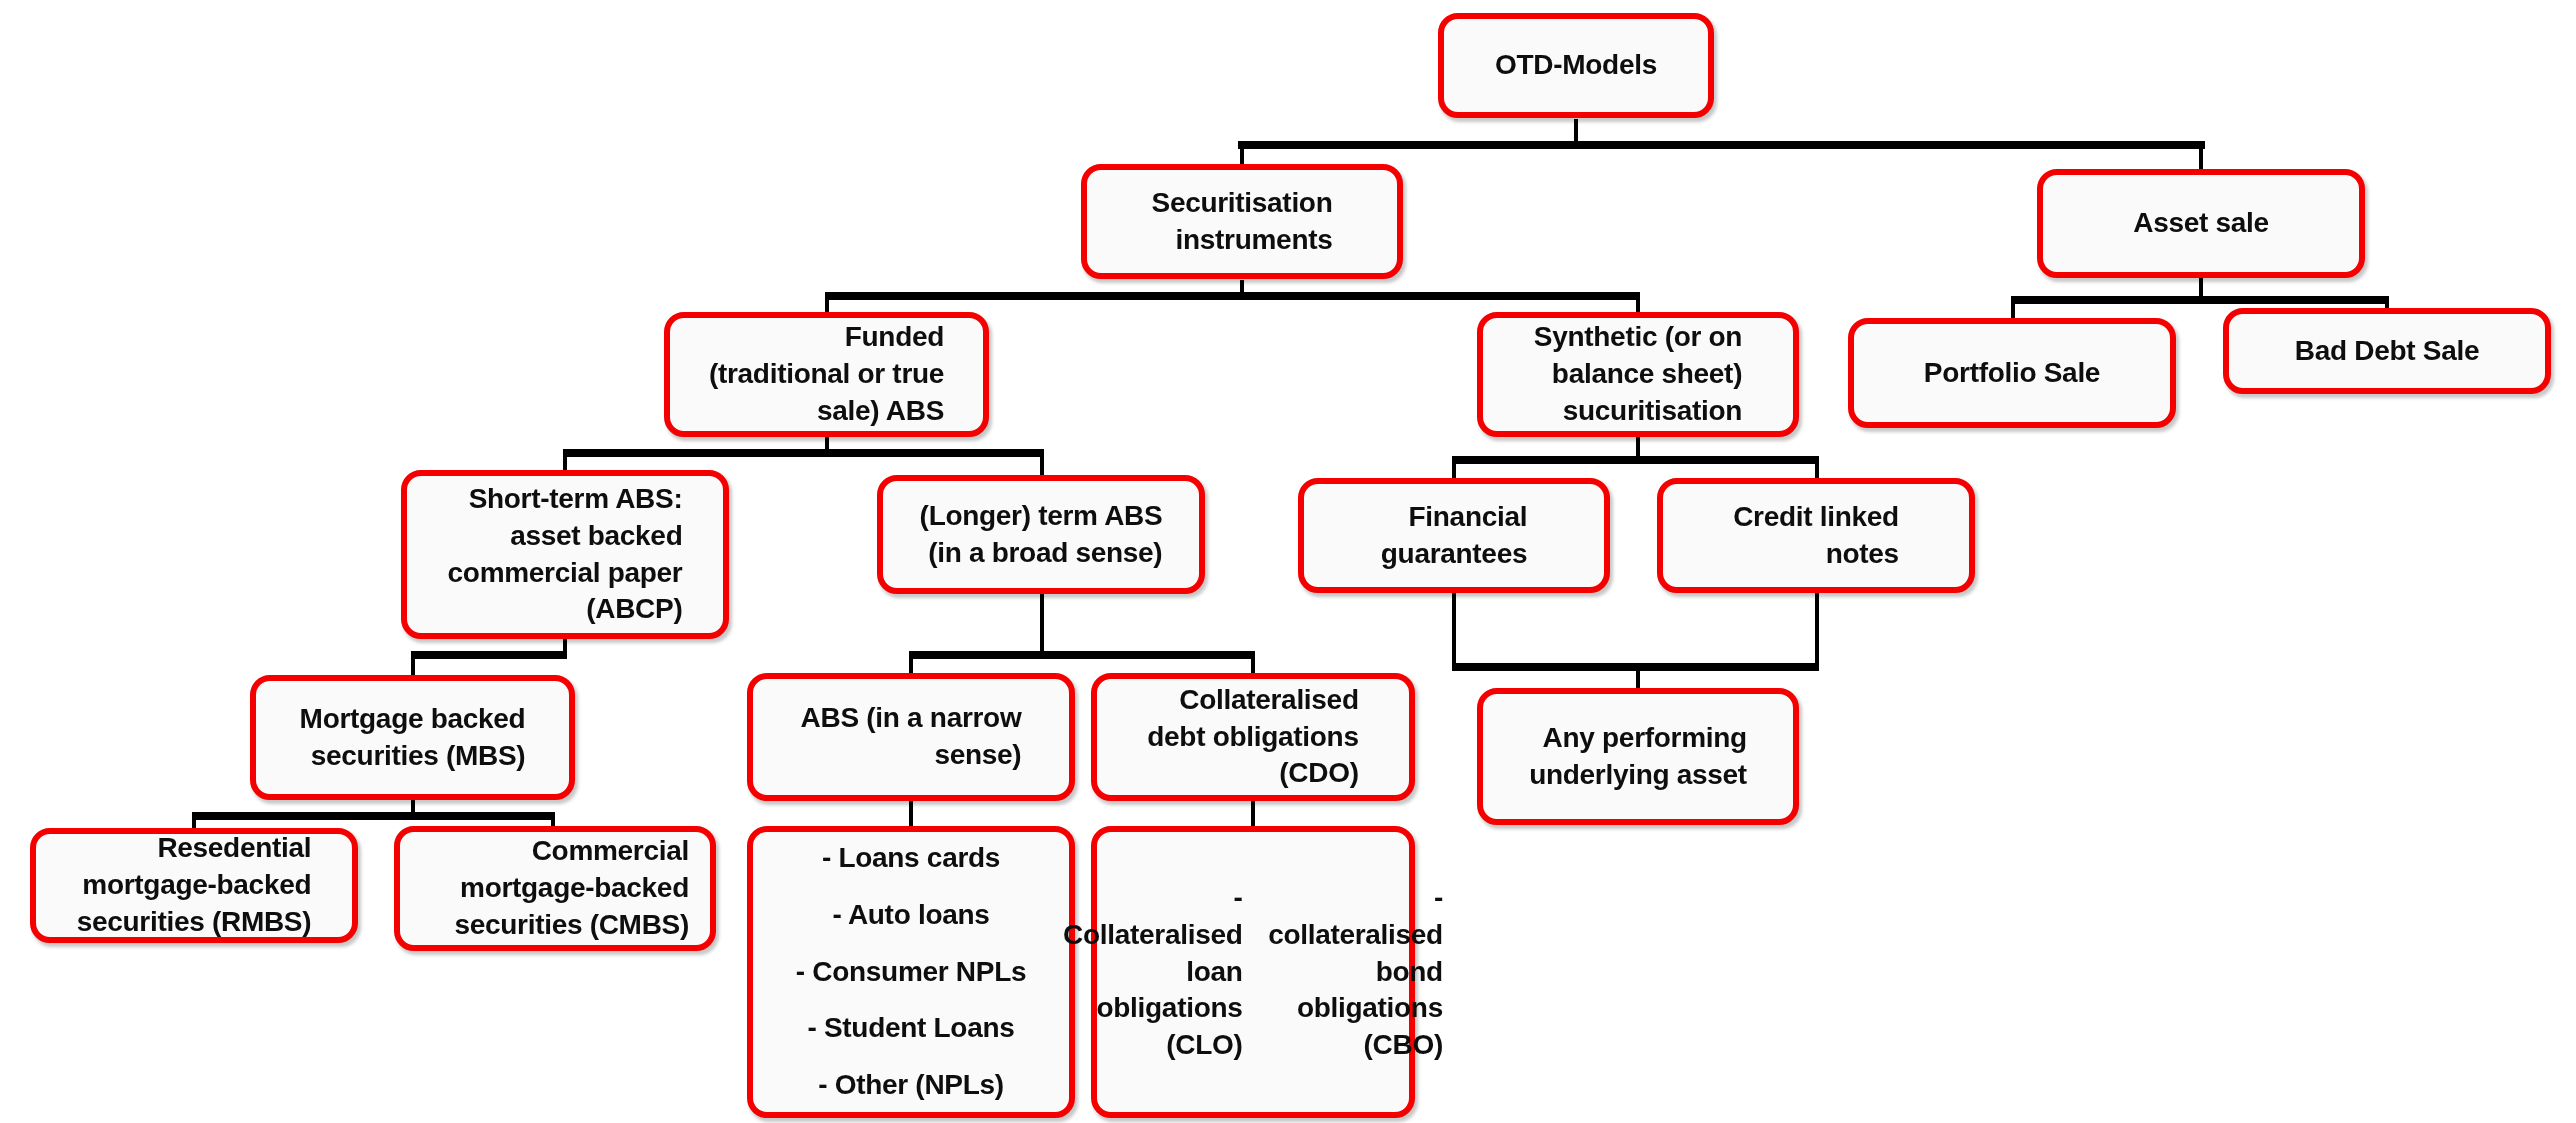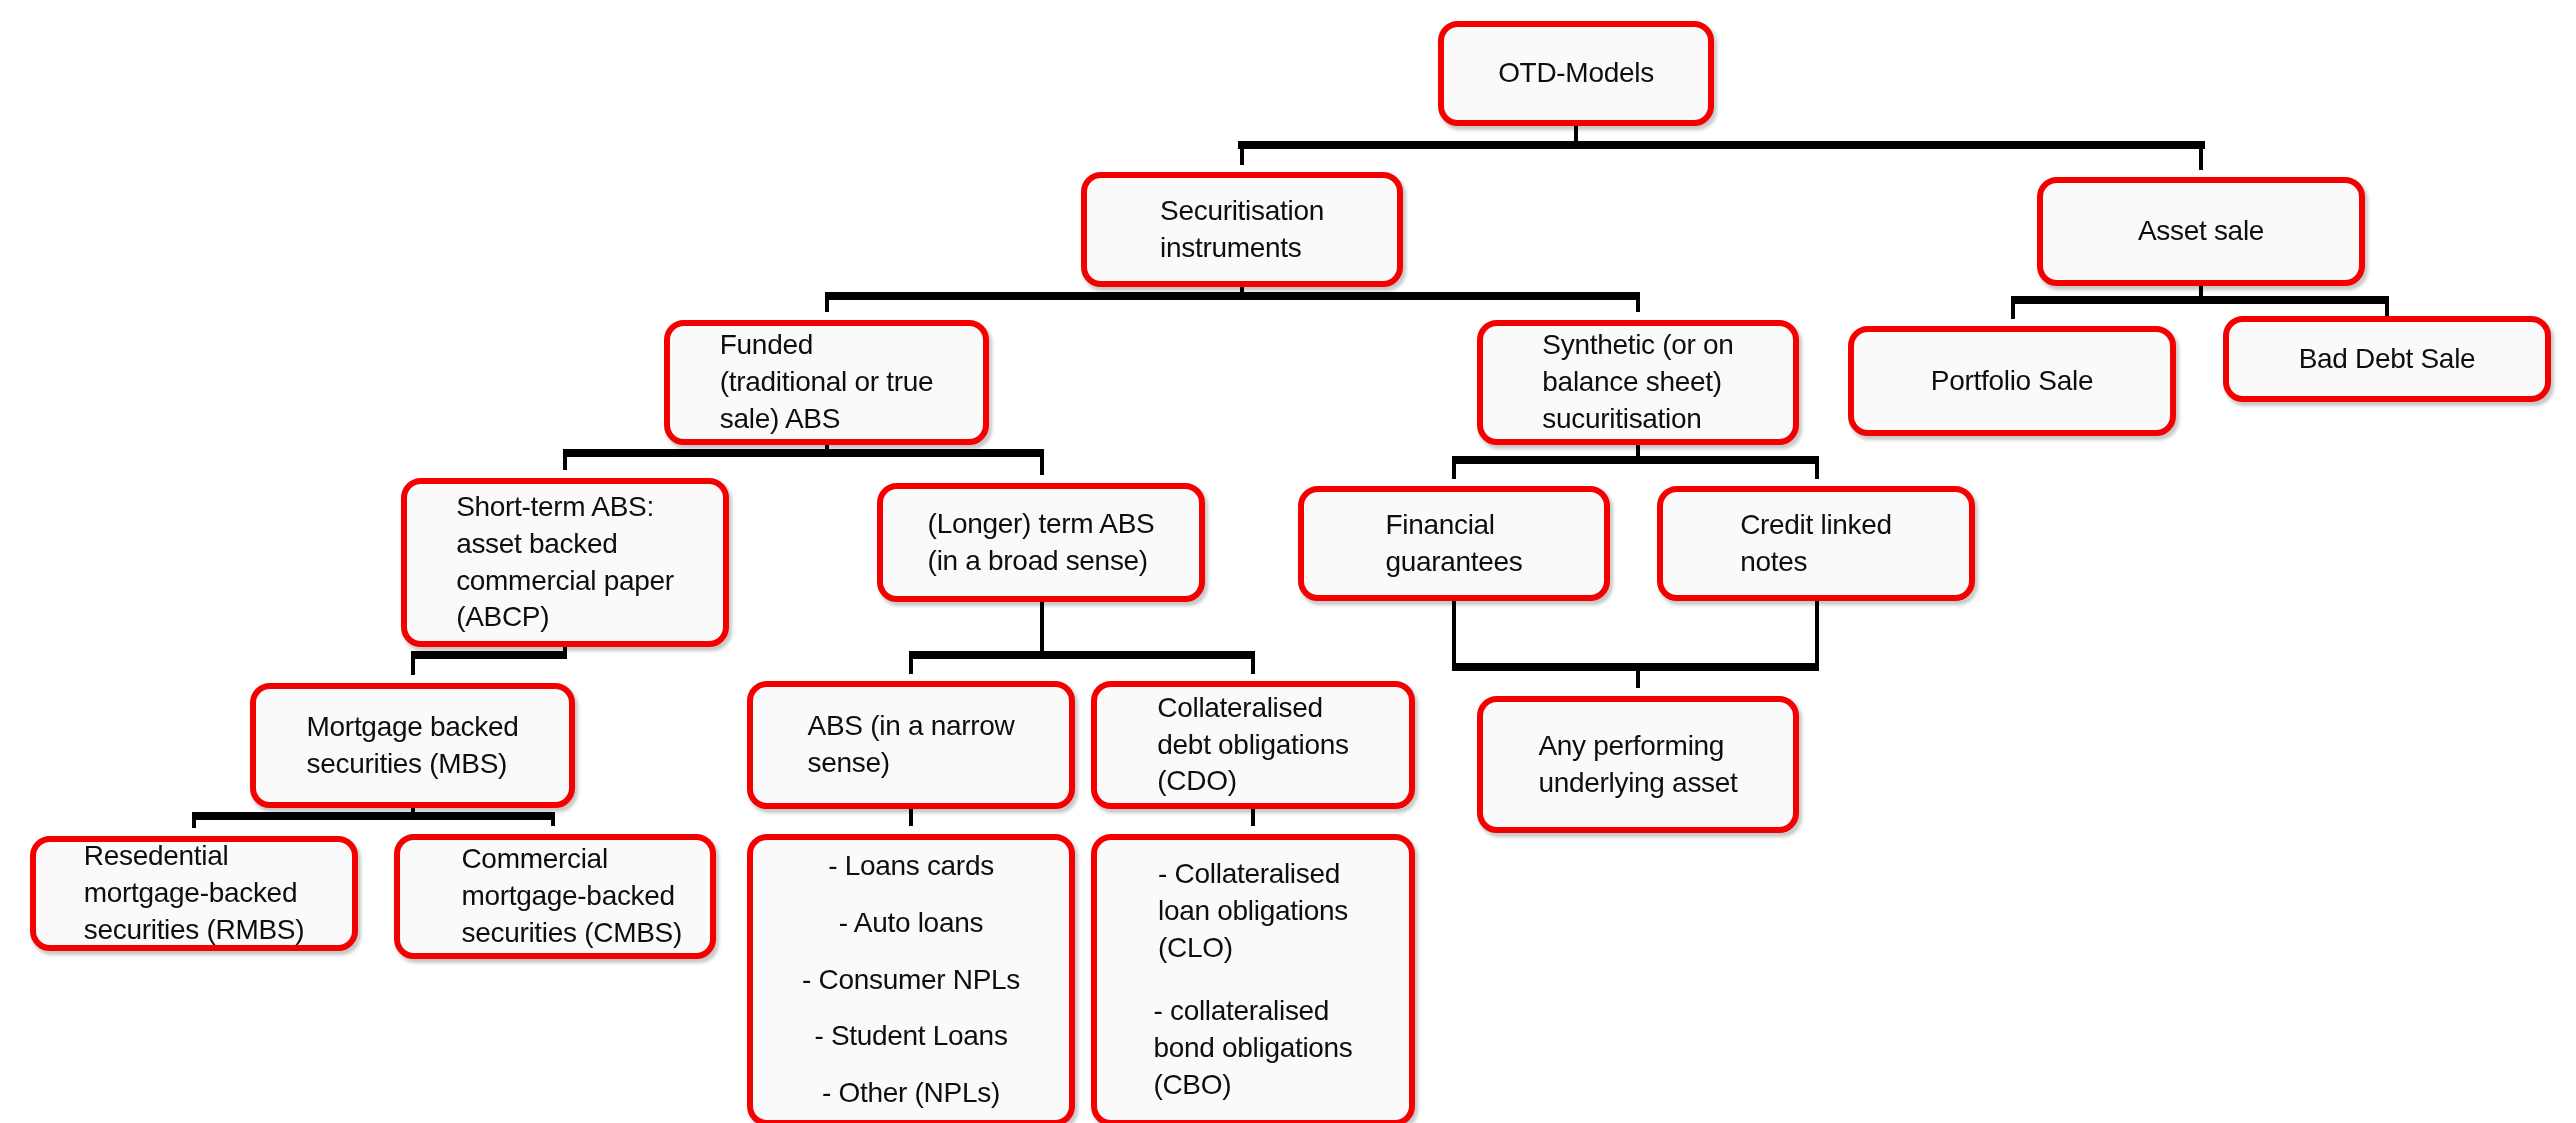"OTD-Models" .node { font-weight: 400 -> 700; margin-top: 8px -> none; text-align: left -> right }
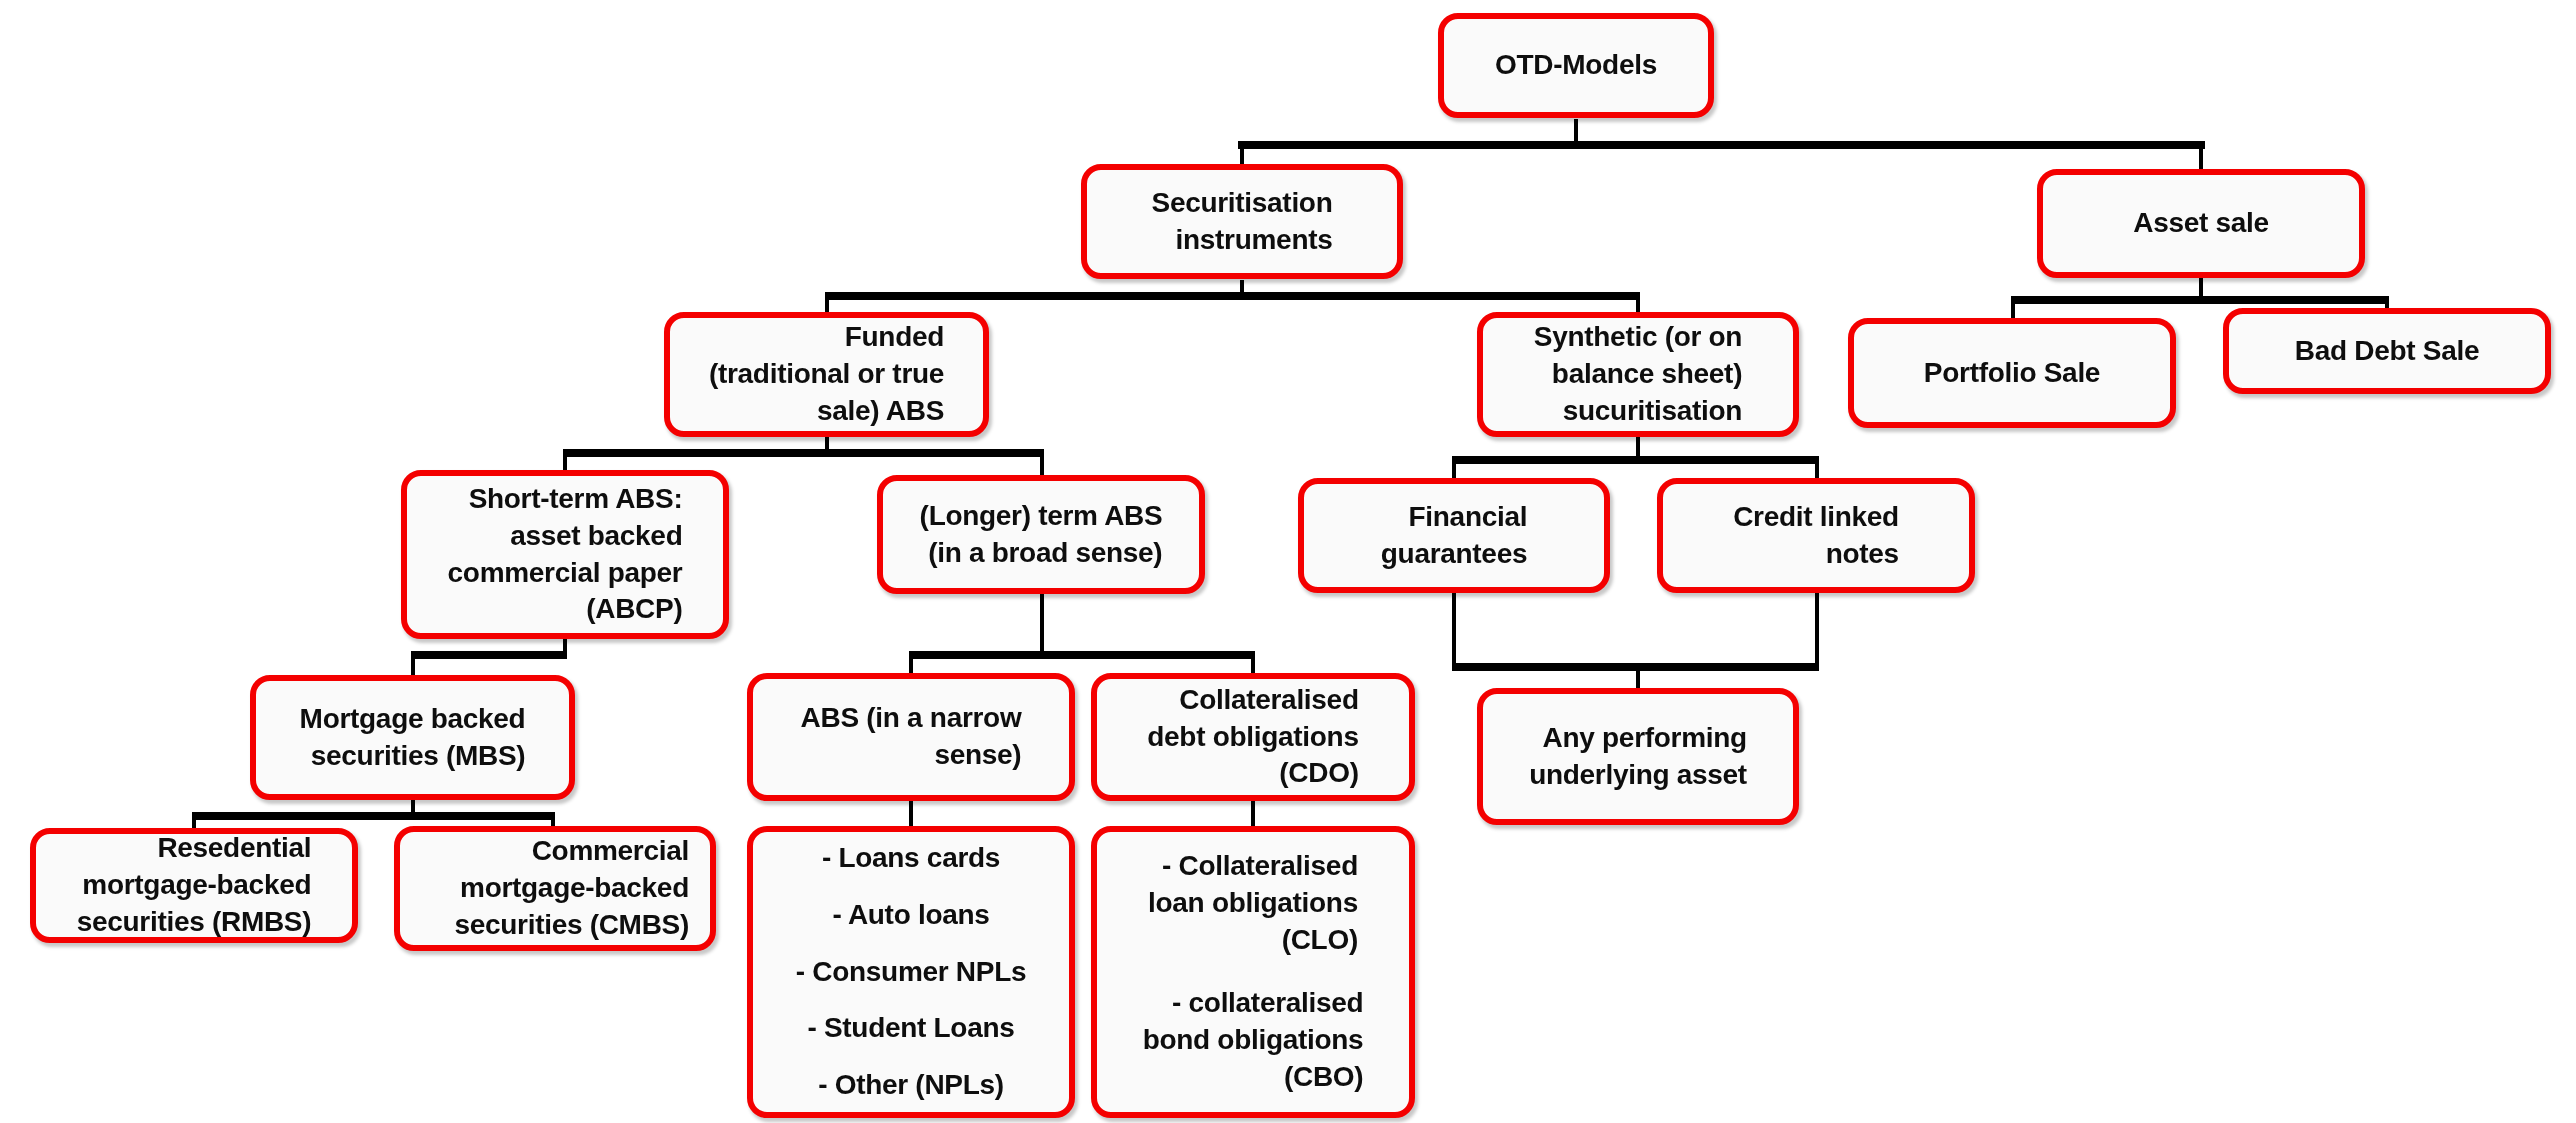"- Collateralised" .node.list2 { flex-direction: column -> row }
